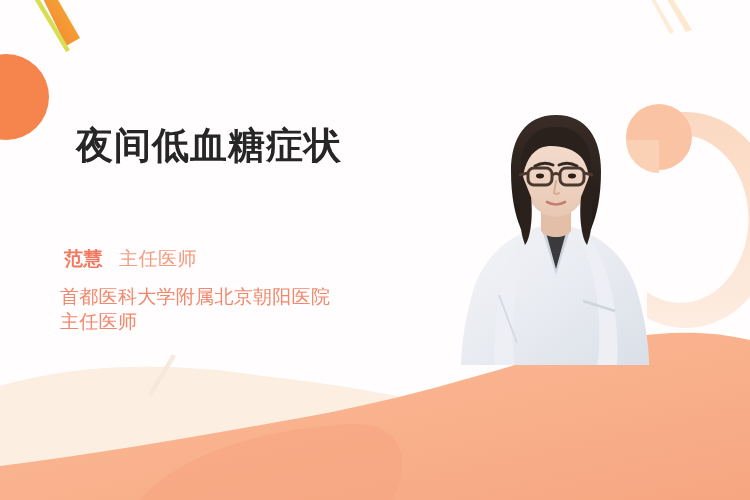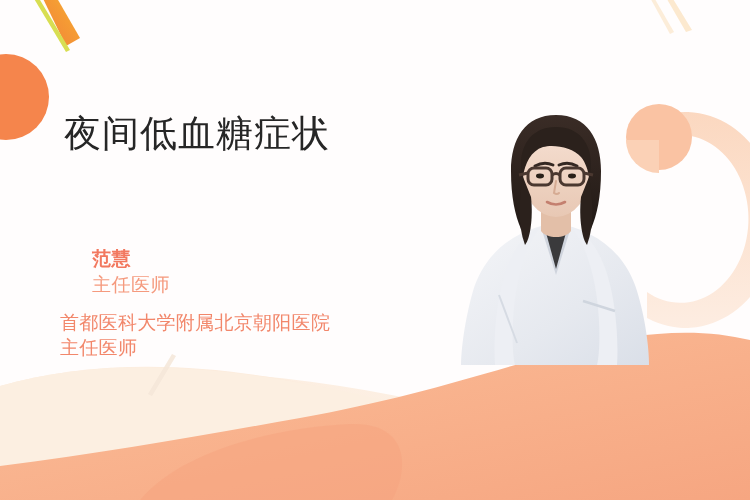"夜间低血糖症状" #page-title { font-weight: 400 -> 700; margin: 4px -> 16px }
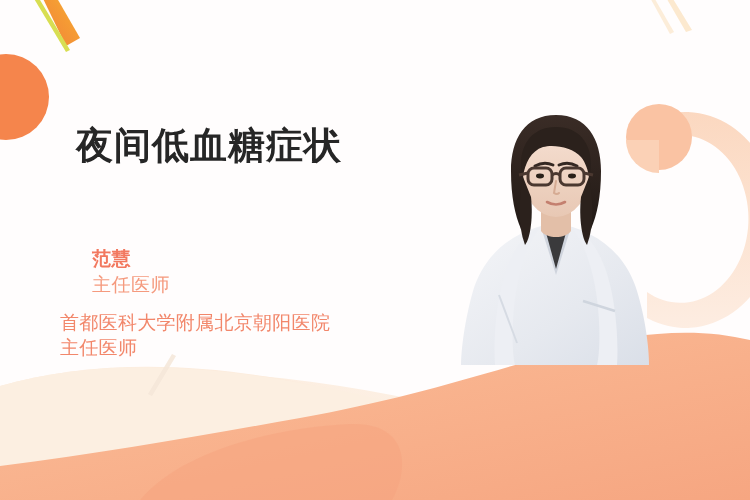"范慧" #doctor-line { flex-direction: column -> none; margin: 0 0 12px 16px -> 0 0 12px 4px }
